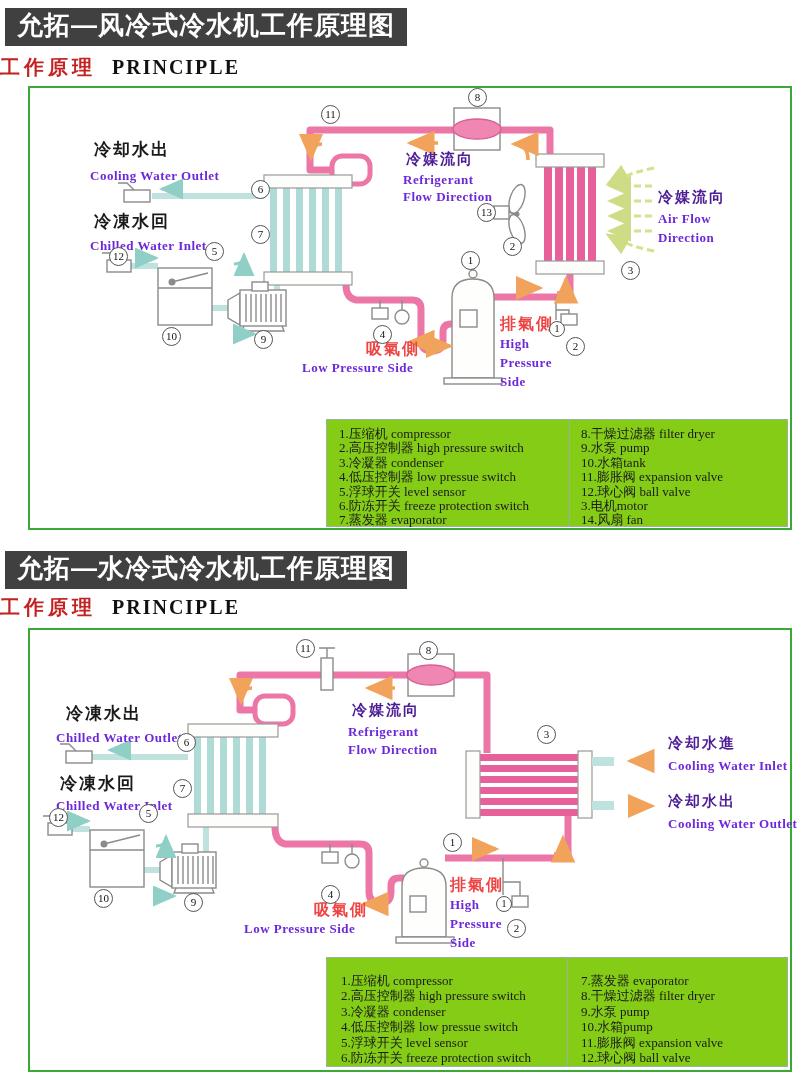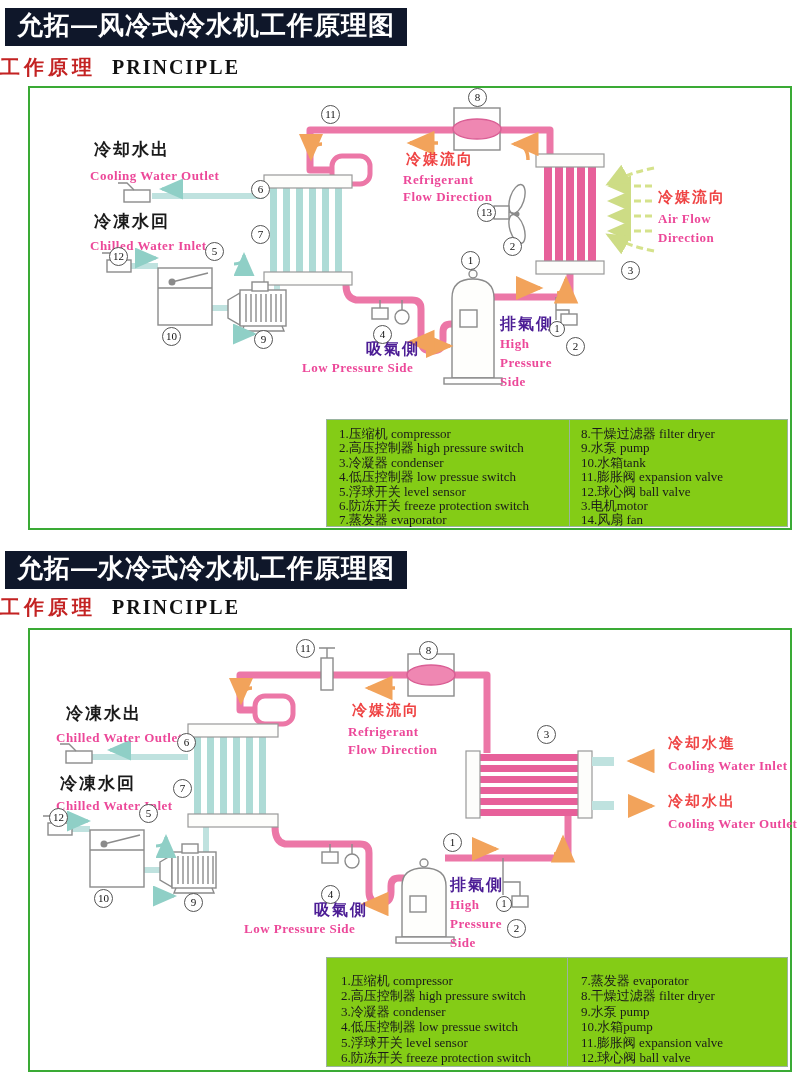"允拓—风冷式冷水机工作原理图" .banner { background: #0f172a -> #404040 }
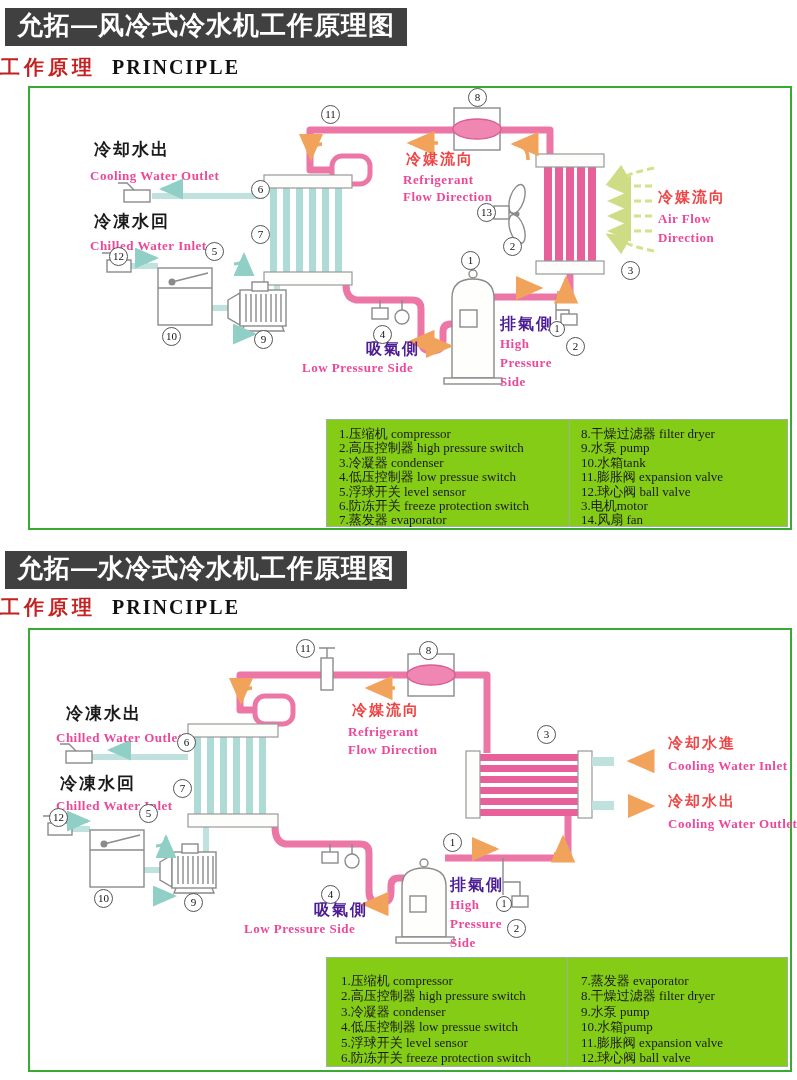"冷媒流向" .lzh2 { color: #ef4444 -> #4c1d95 }
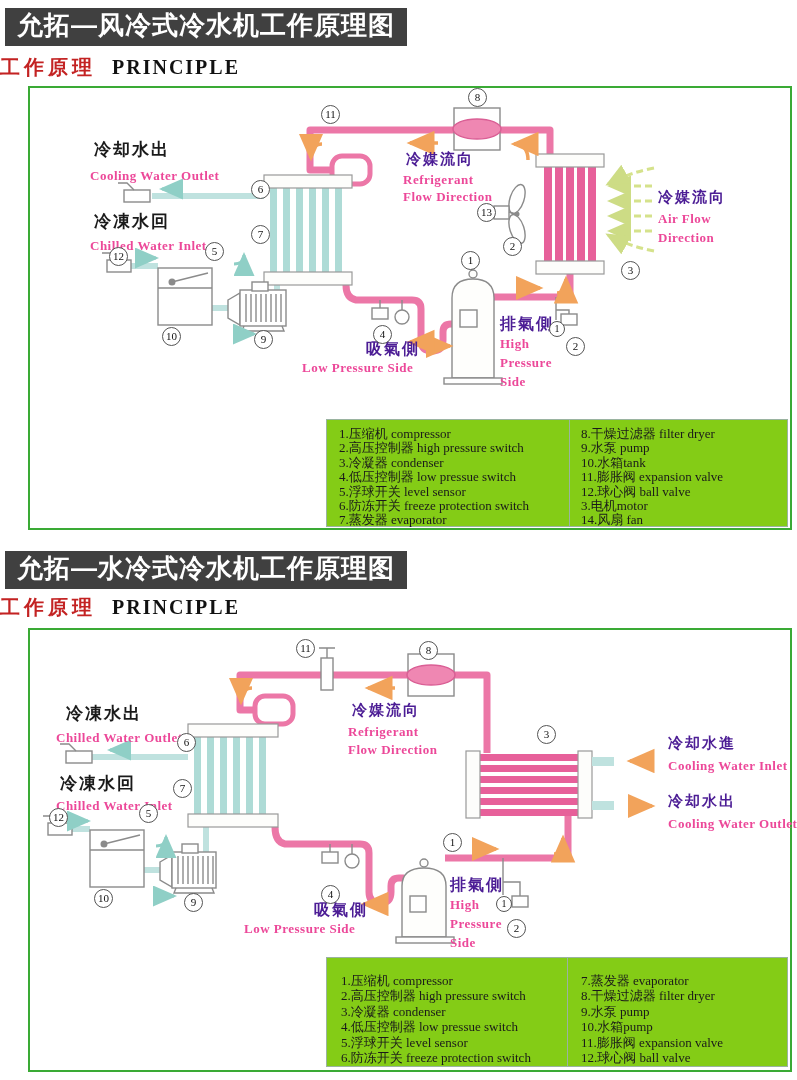"Cooling Water Outlet" .len { color: #ec4899 -> #6d28d9 }
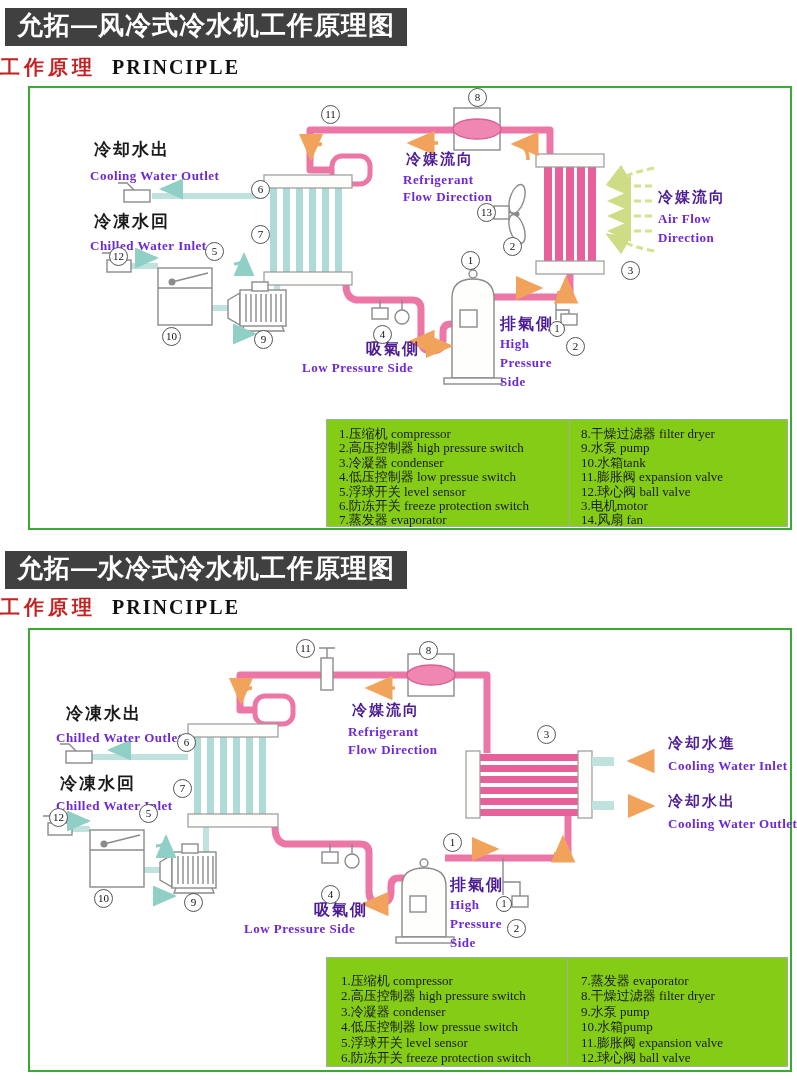"排氣側" .lzh3 { color: #4c1d95 -> #ef4444 }
